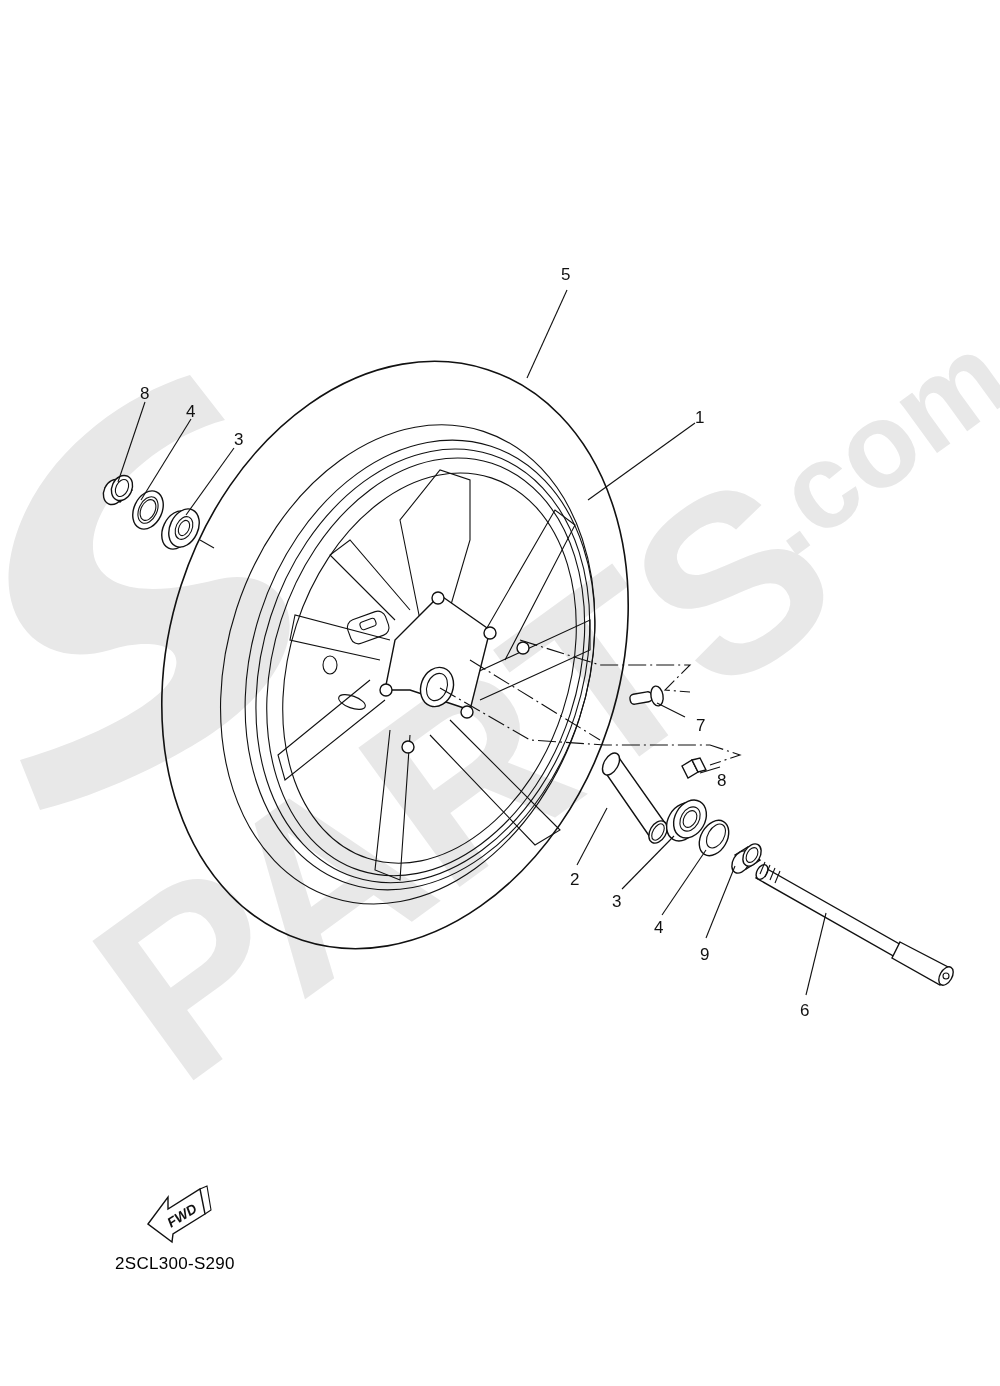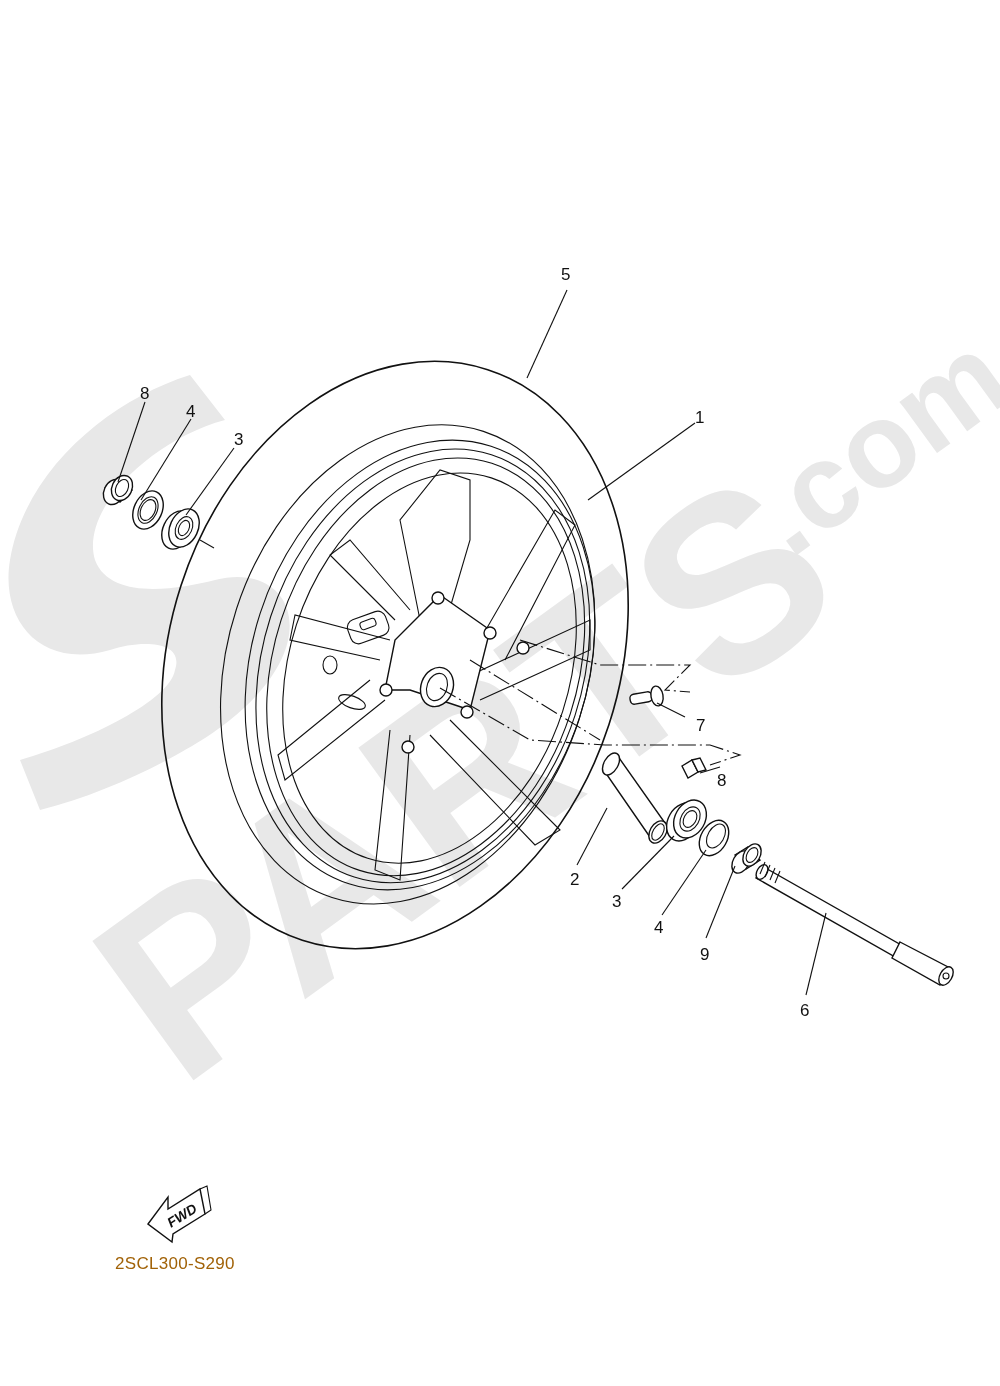"2SCL300-S290" .code { color: #a16207 -> #000000 }
